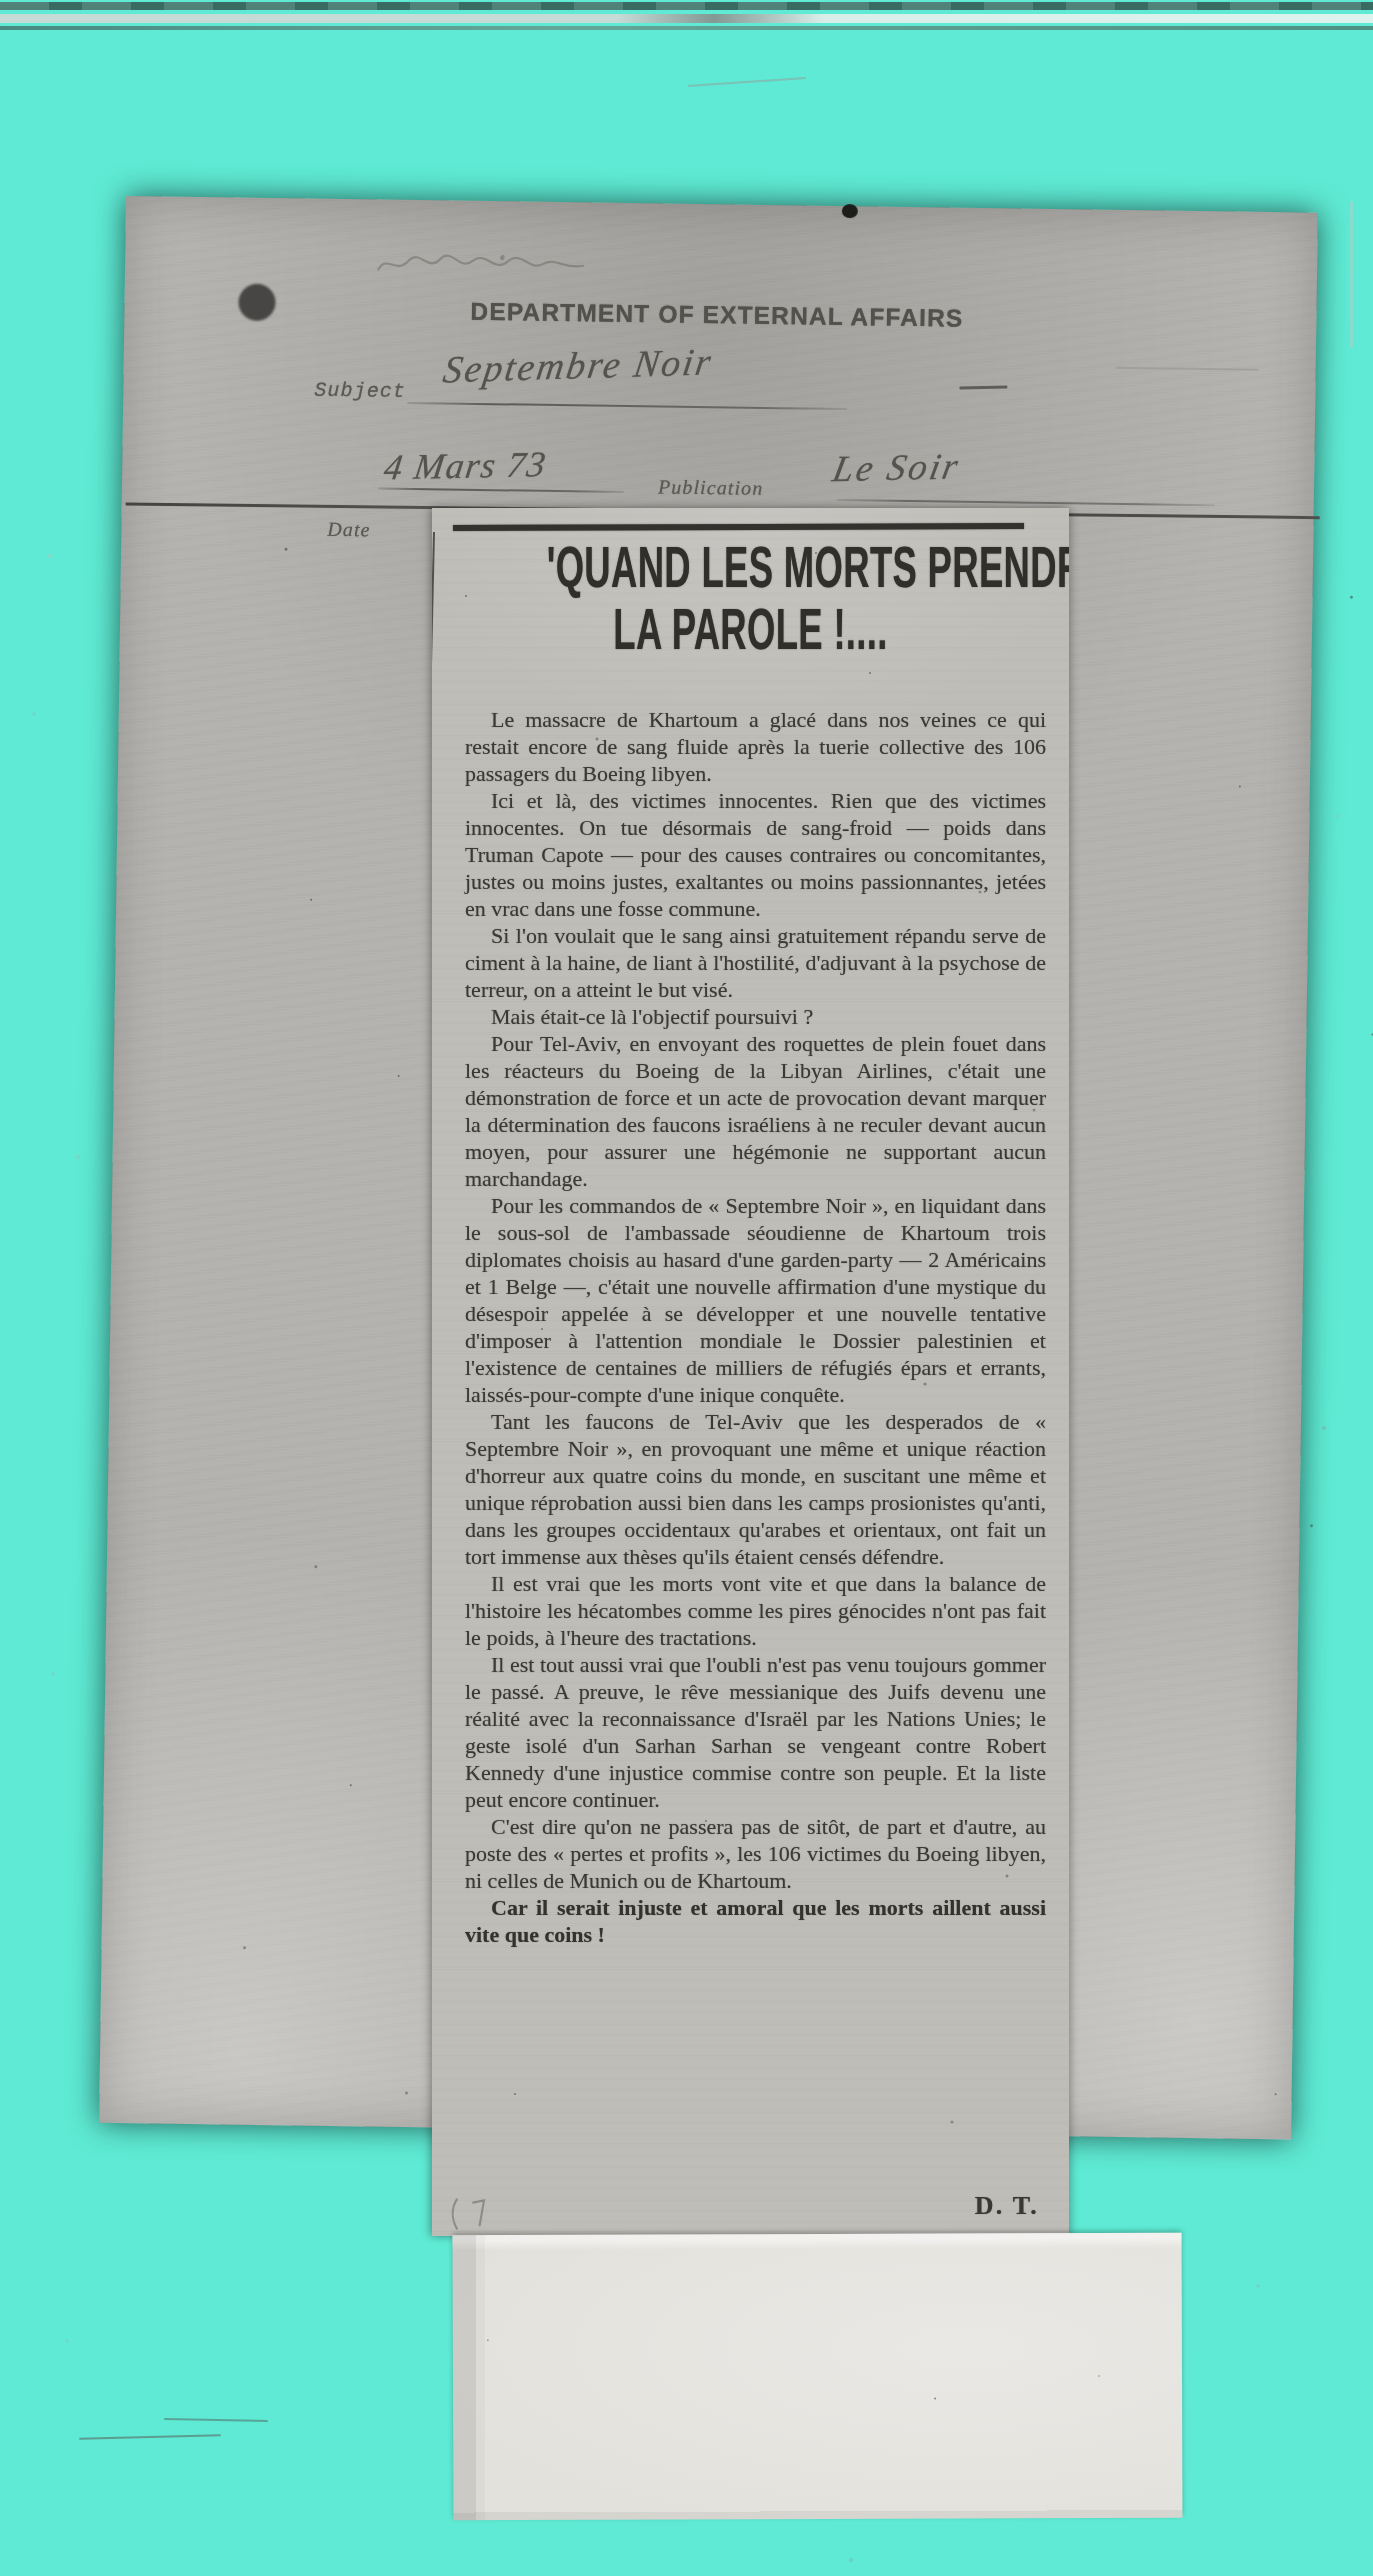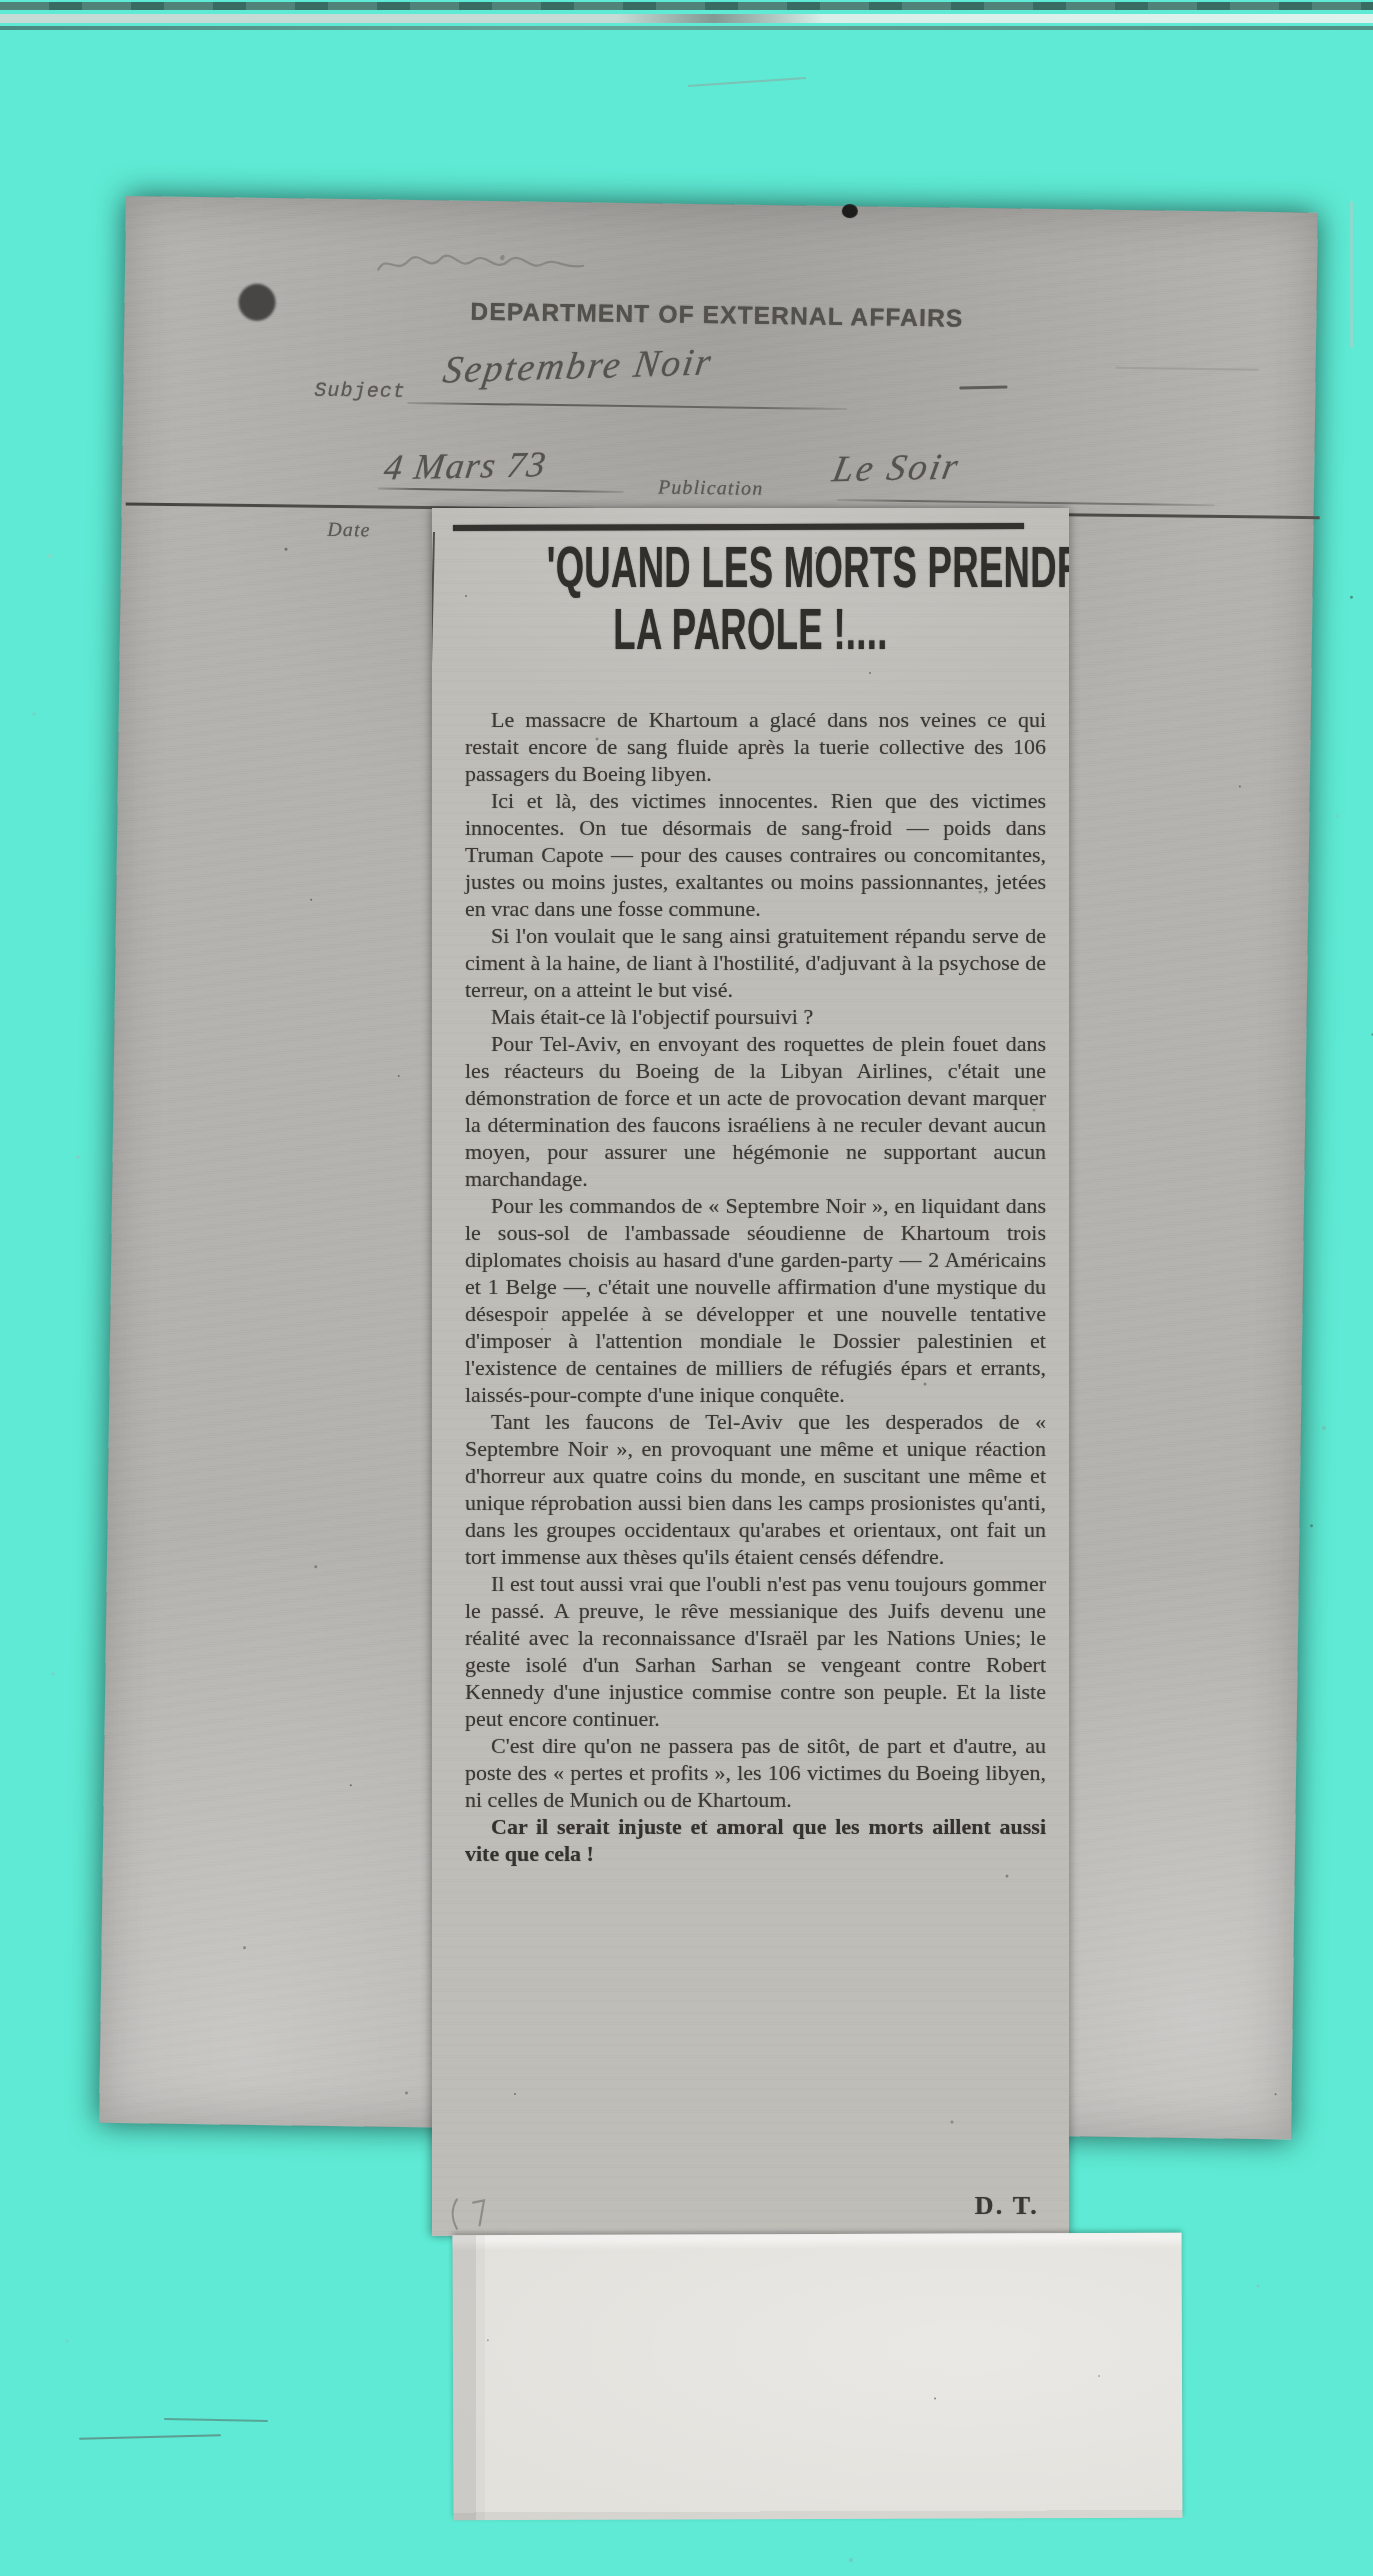"Il est vrai que les" p { html: none -> <p>Il est vrai que les morts vont vite et que dans la balance de l'histoire les hécatombes comme les pires génocides n'ont pas fait le poids, à l'heure des tractations.</p> }
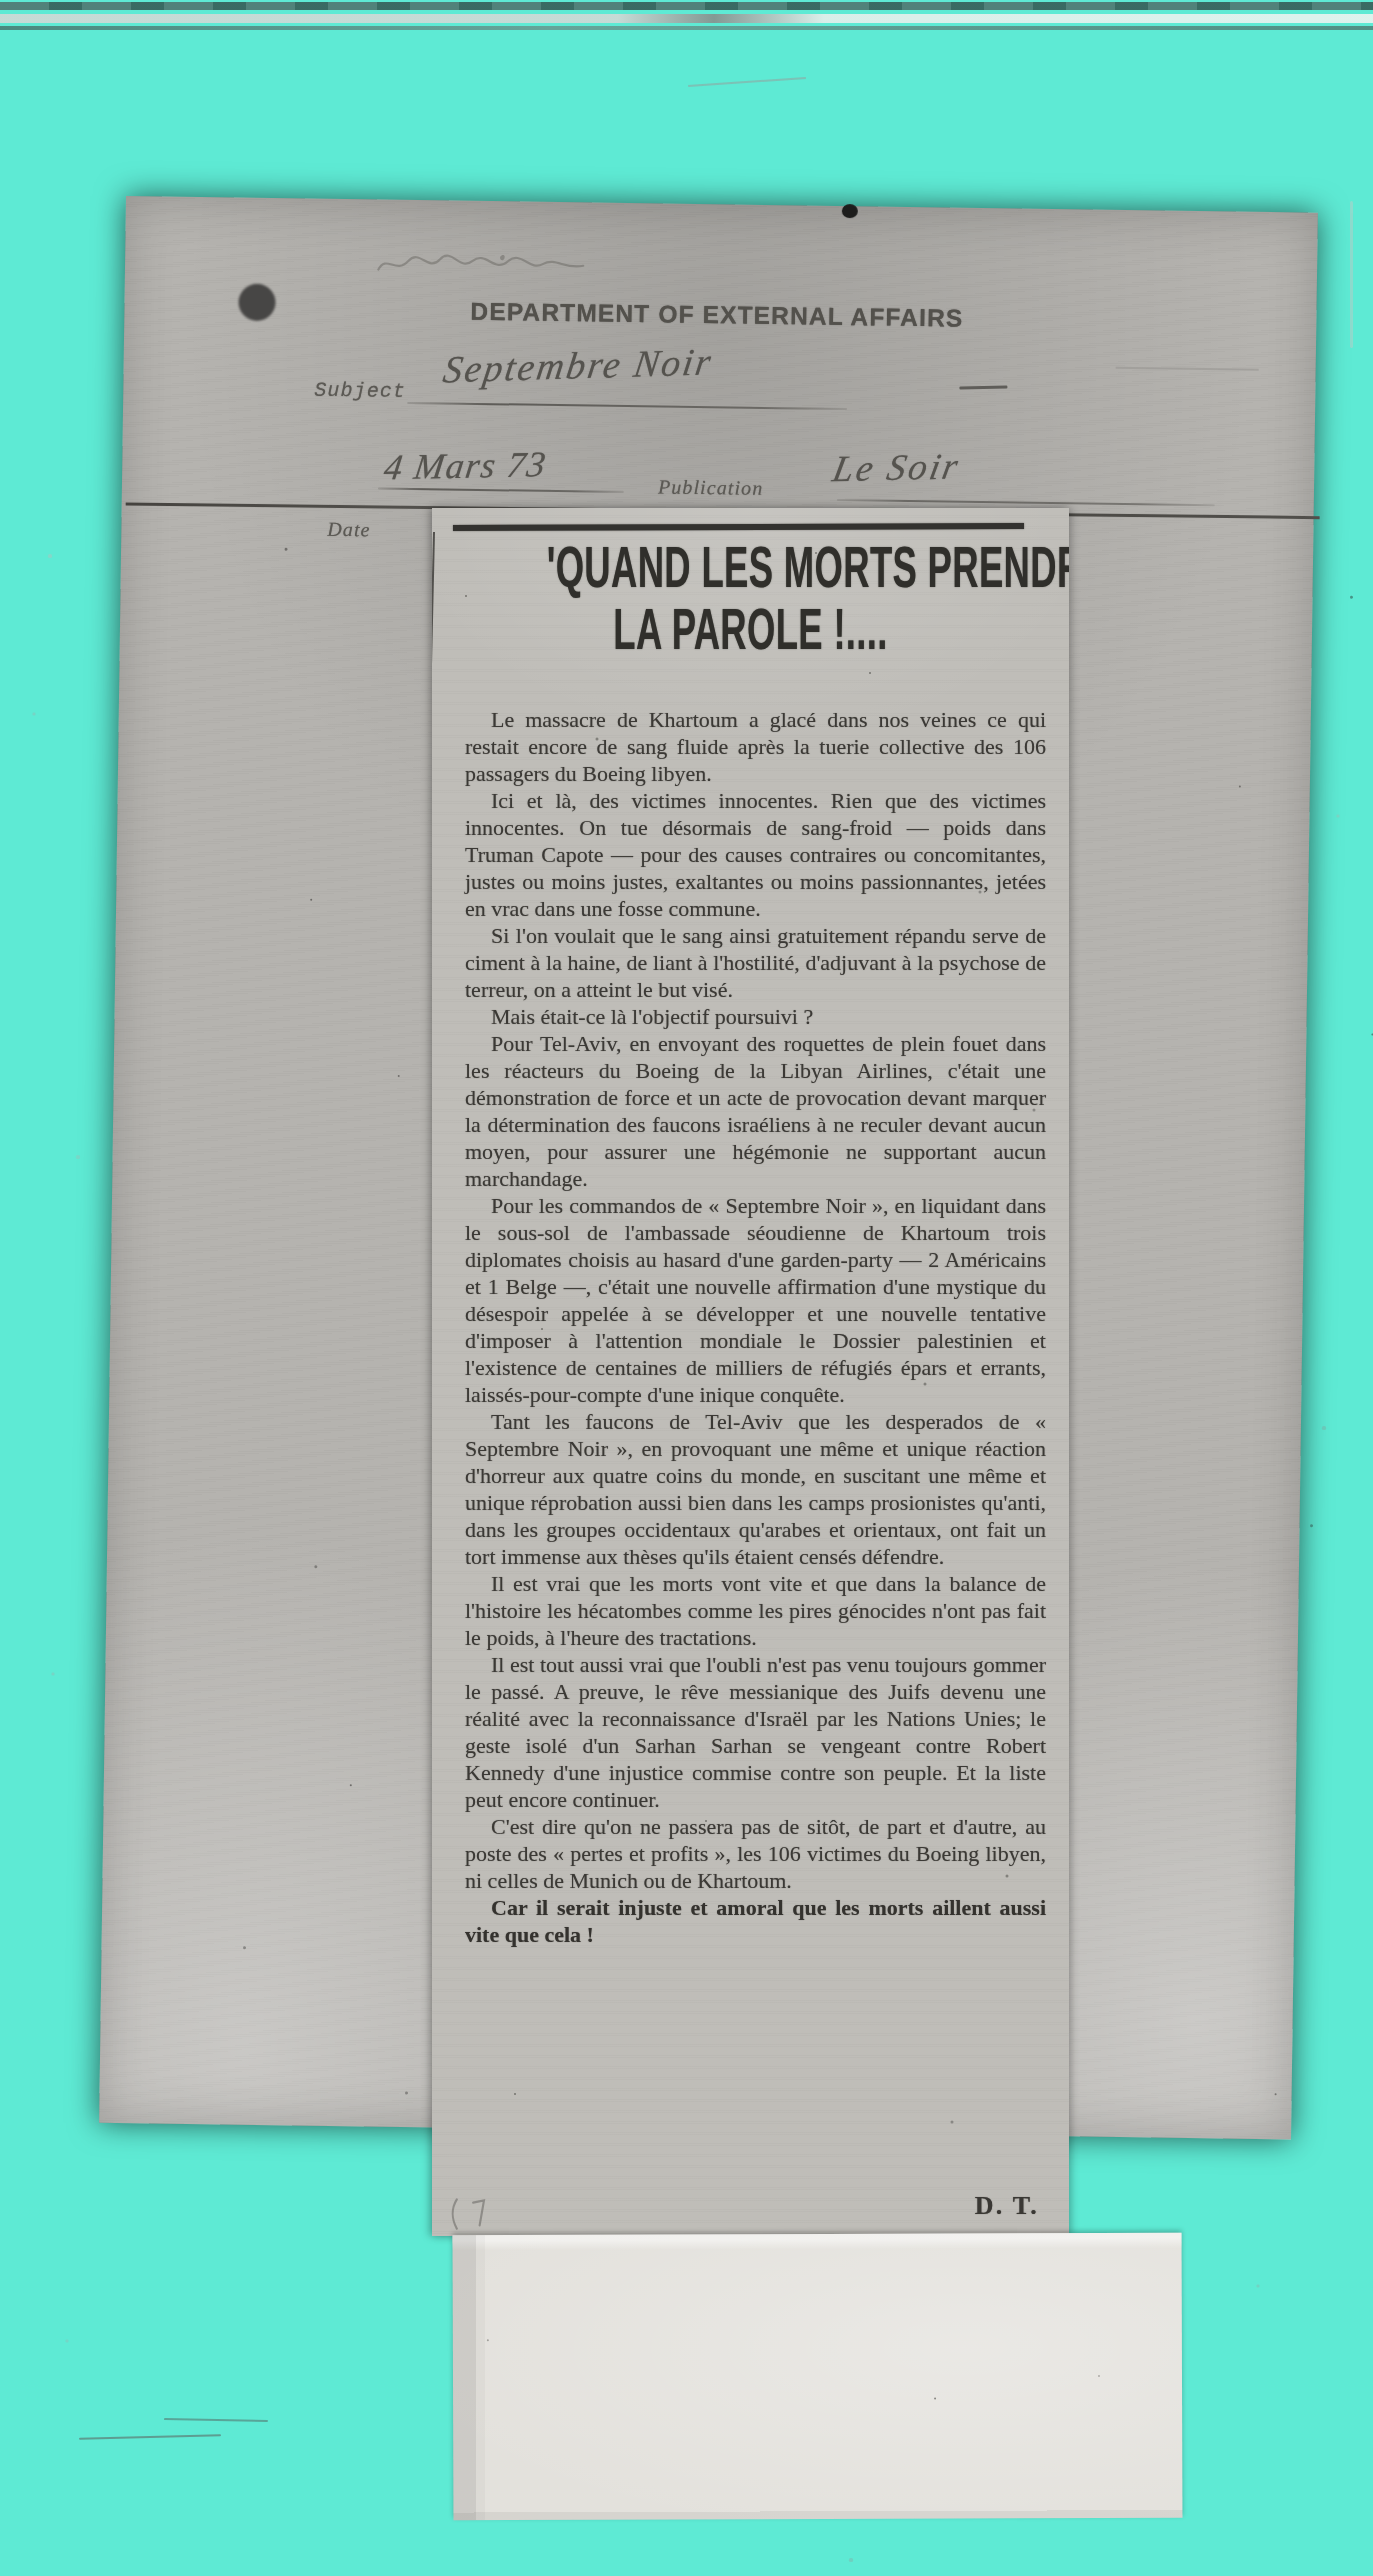"Car il serait injuste et" p.bold { text: cela -> coins }
